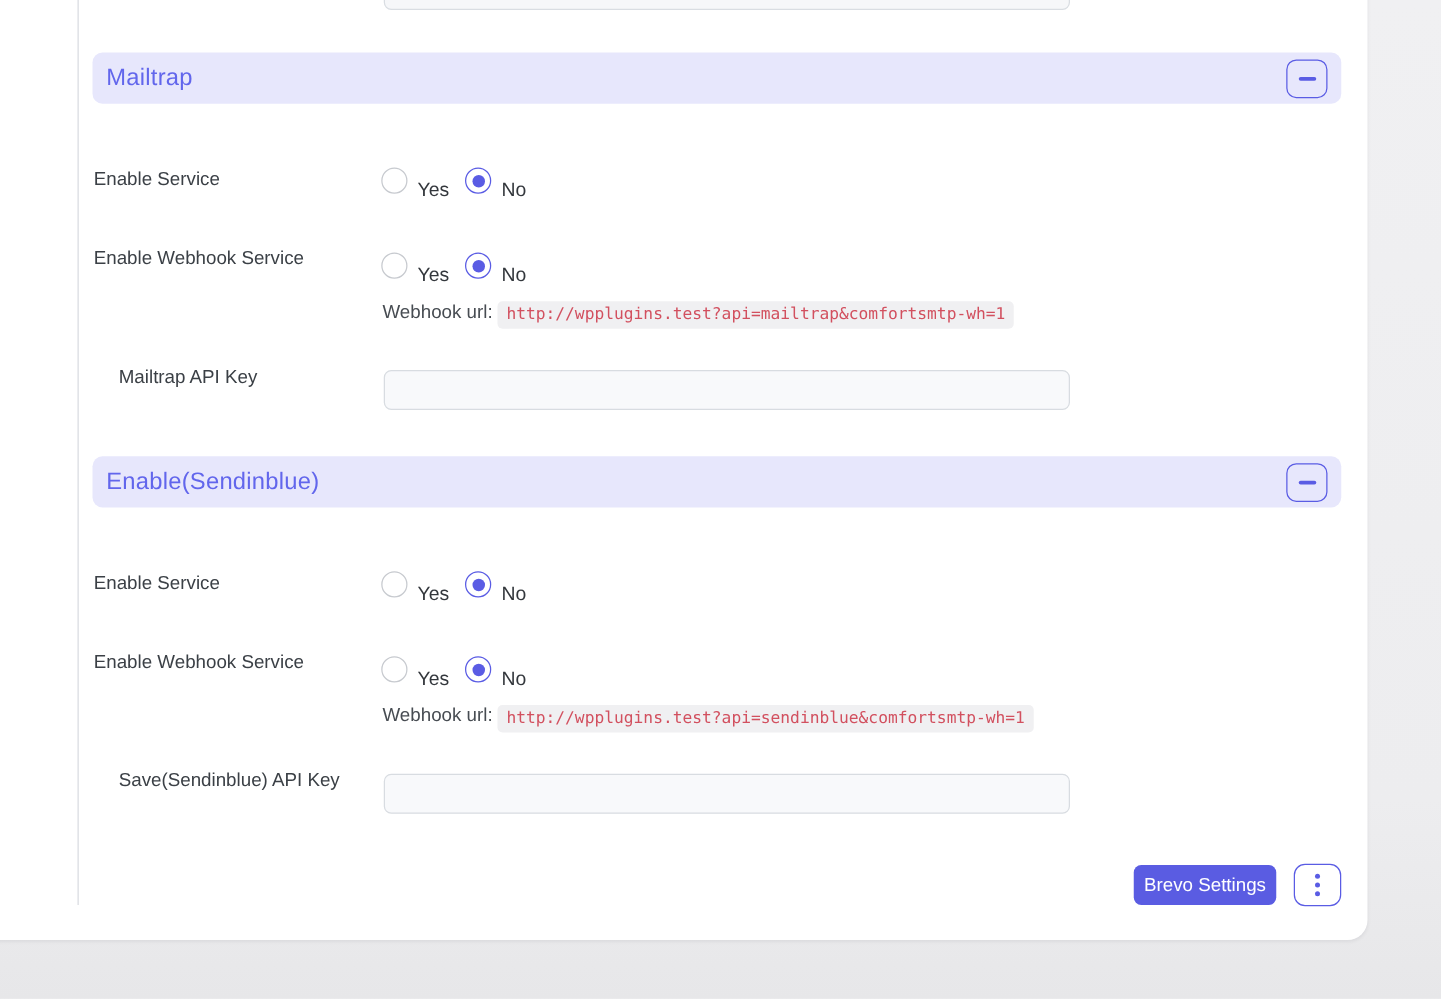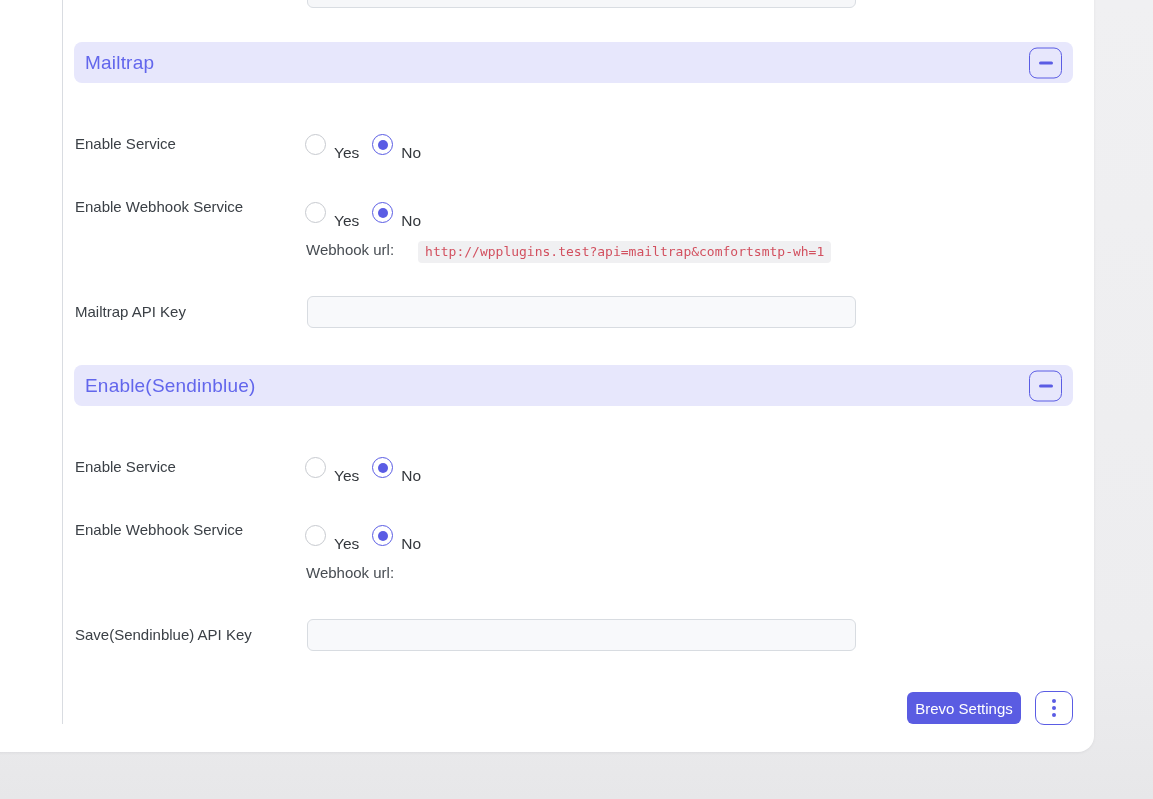"http://wpplugins.test?api=mailtrap&comfo" .code-chip { margin-left: 24px -> 4px }
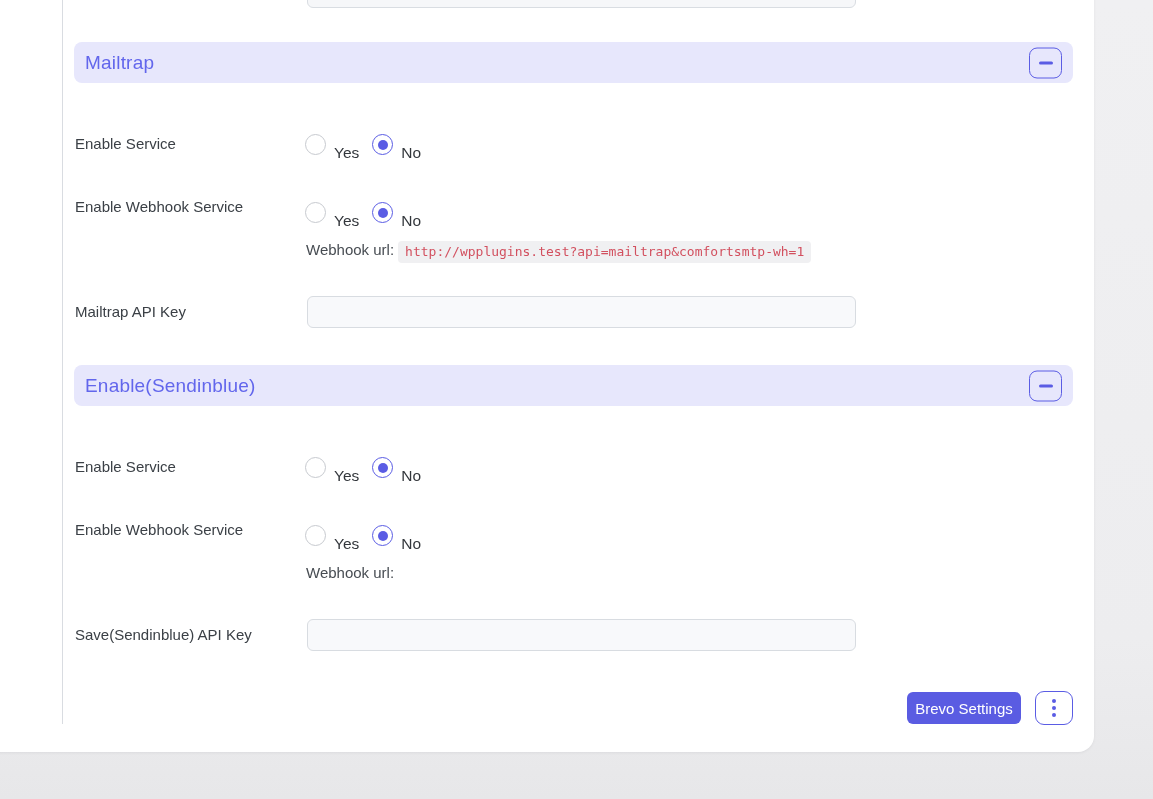"Mailtrap API Key" .lbl-key { margin-left: none -> 20px; top: 303px -> 293px }
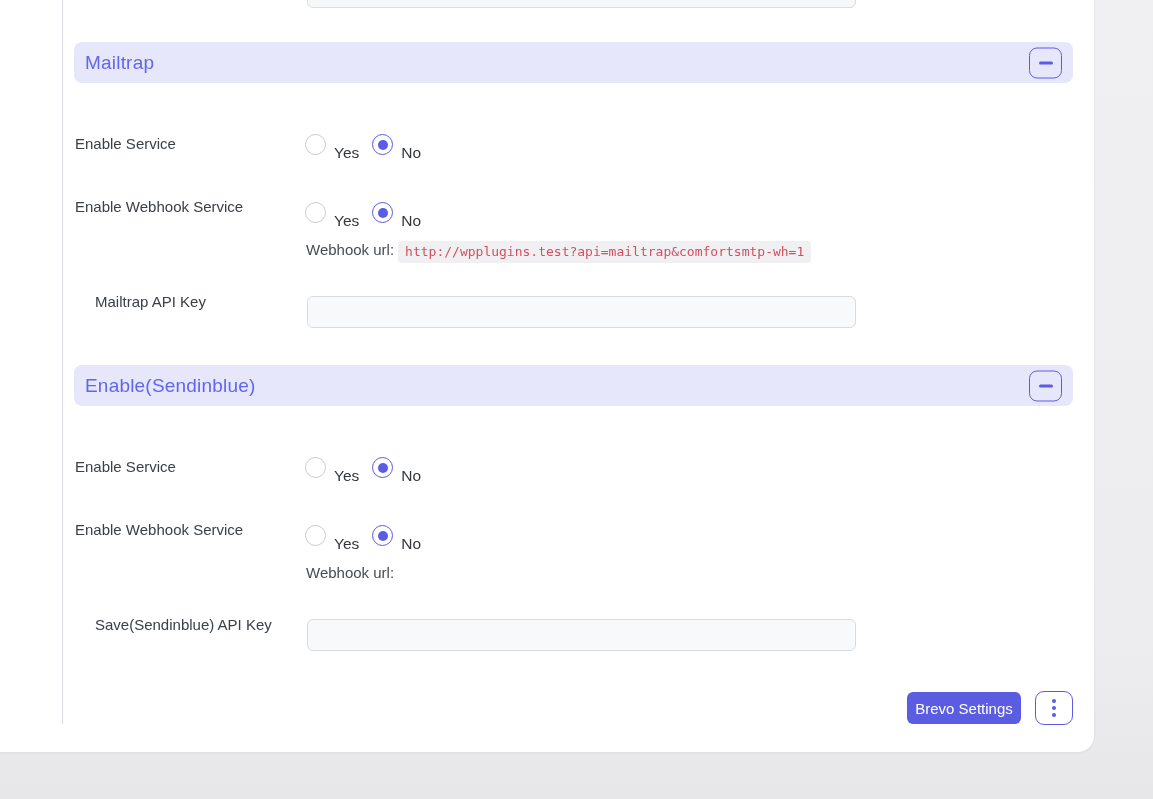"http://wpplugins.test?api=sendinblue&com" span.code-chip { html: none -> <span>http://wpplugins.test?api=sendinblue&amp;comfortsmtp-wh=1</span> }
